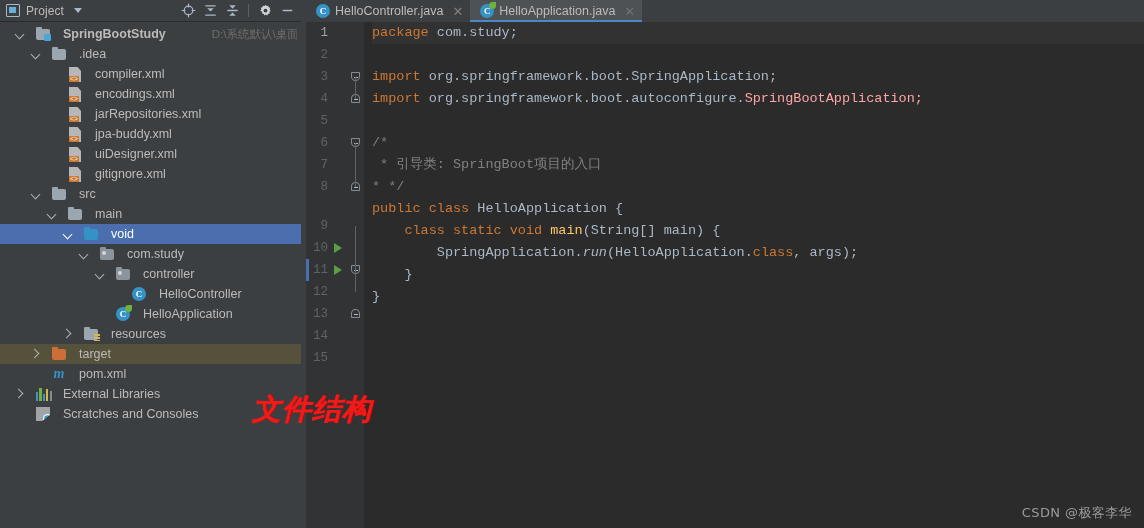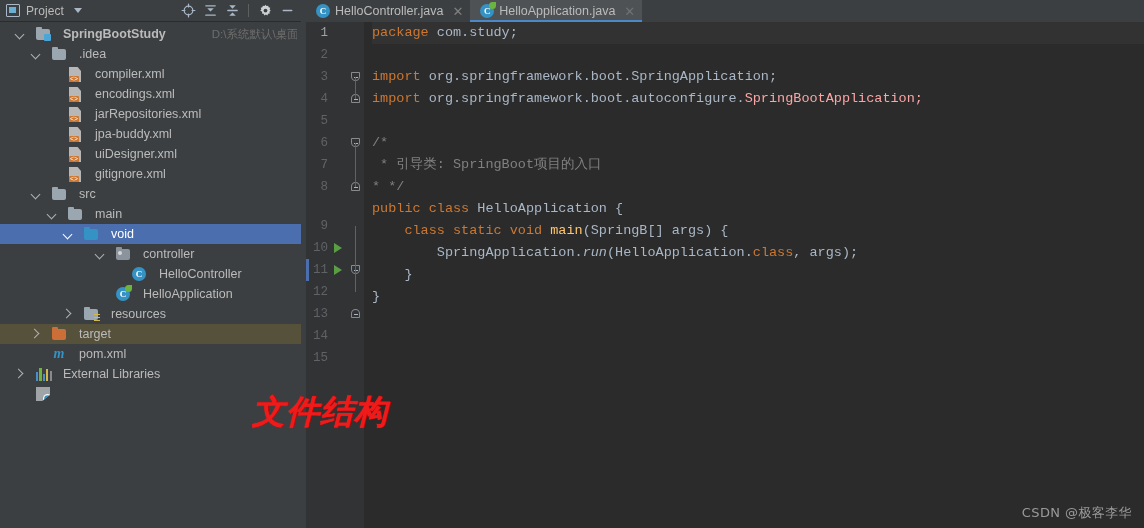"(SpringB[] args) {" span.id { text: SpringB[] args -> String[] main }
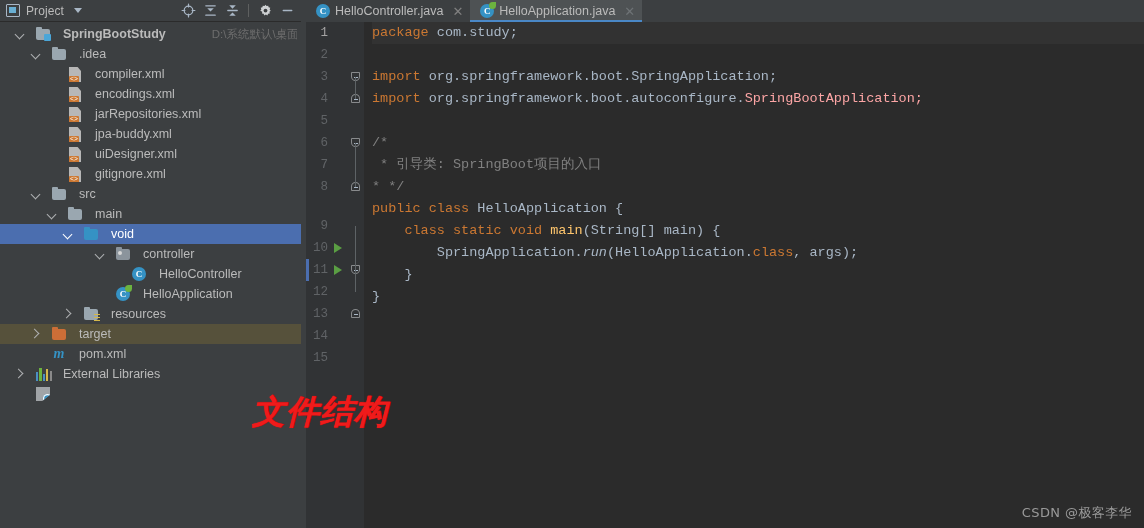"com.study" div.row { html: none -> <div> <span></span> <span></span> <span> <span></span> </span> <span>com.study</span> </div> }
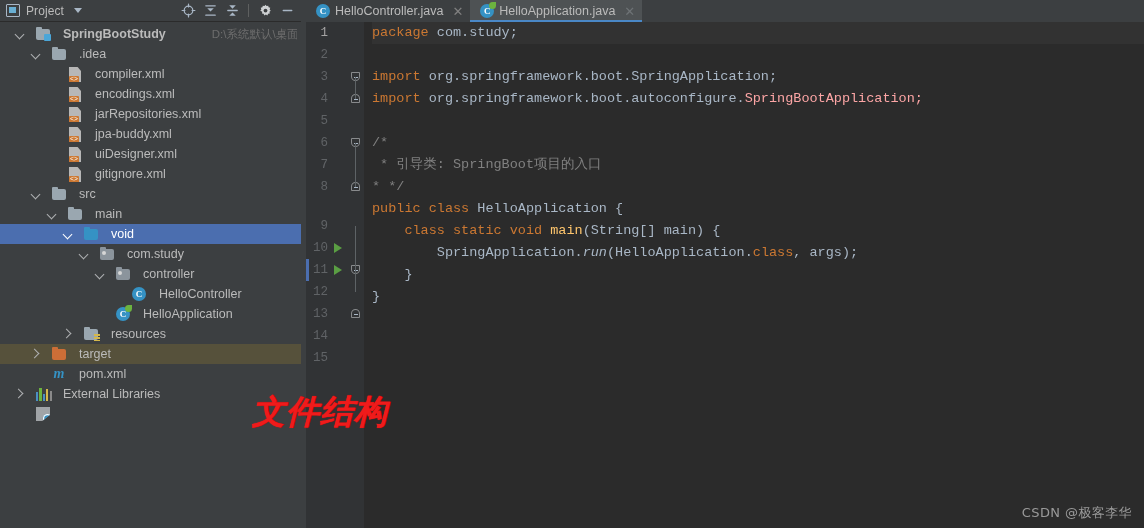"Scratches and Consoles" span.lbl { html: none -> <span>Scratches and Consoles</span> }
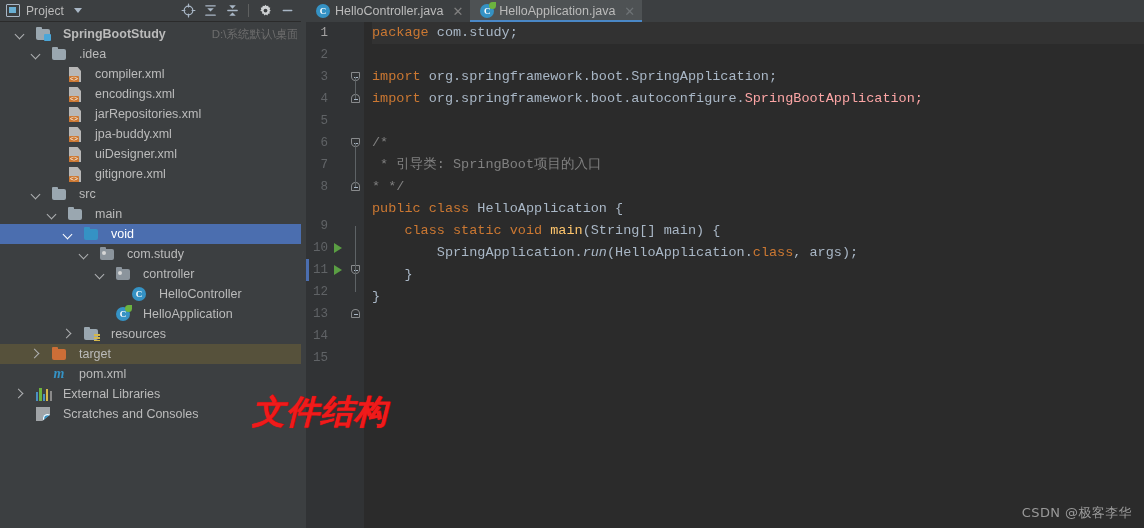"文件结构" #annotation { font-size: 33px -> 29px }
